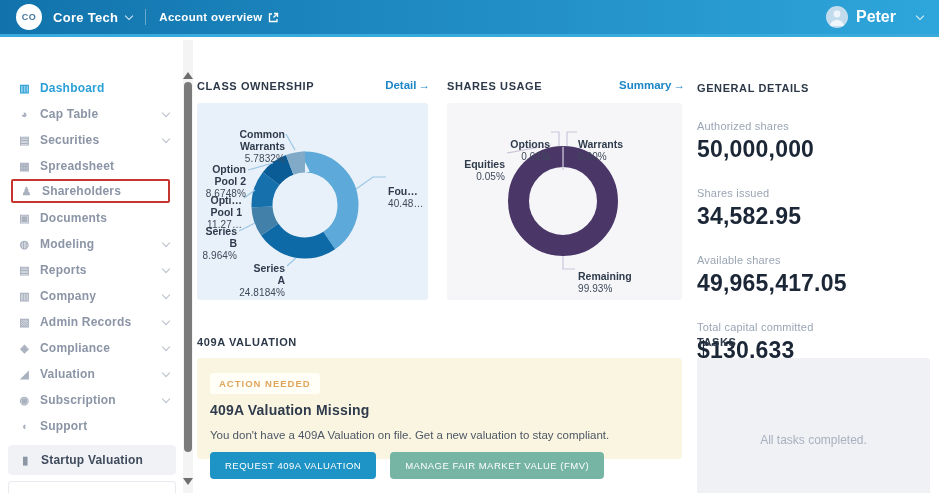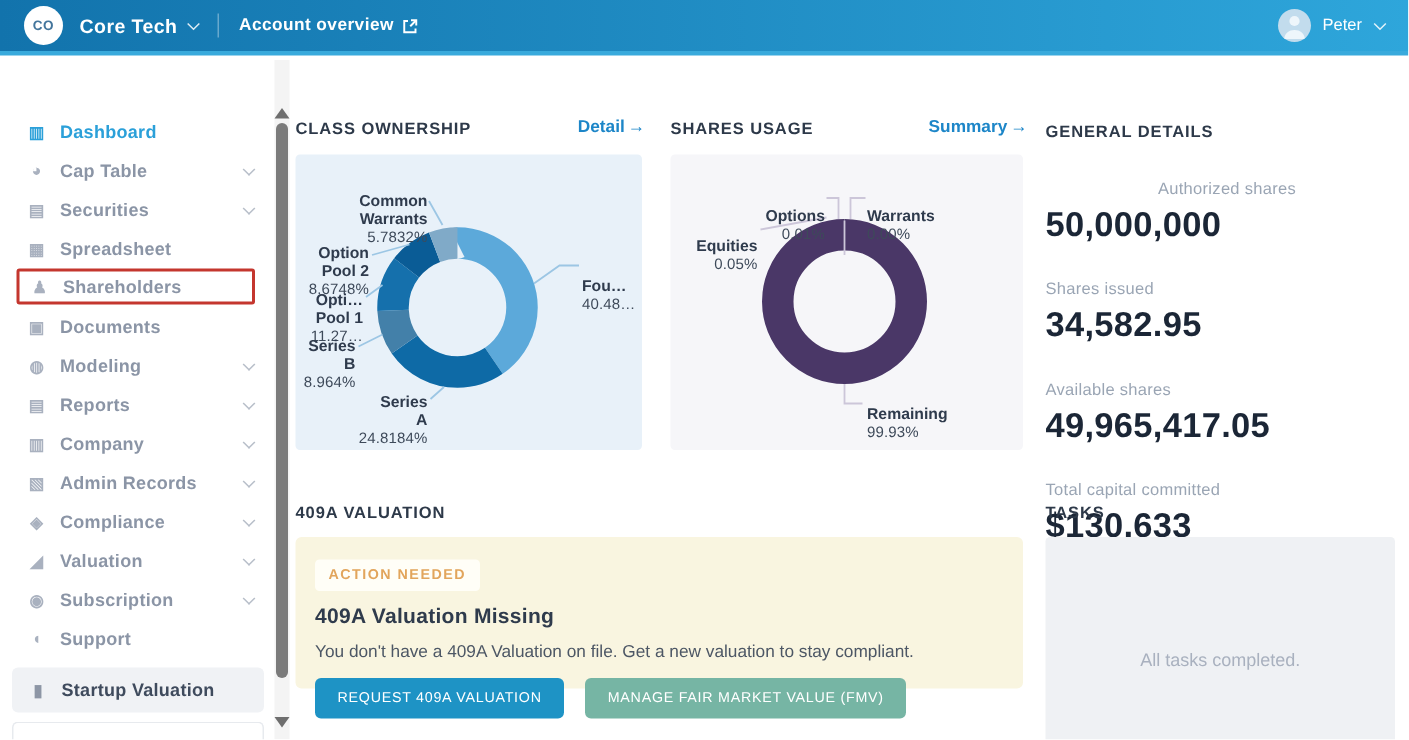"Peter" .user-name { font-size: 11px -> 16px; font-weight: normal -> bold; margin: 0 1px 0 8px -> 0 13px 0 8px }
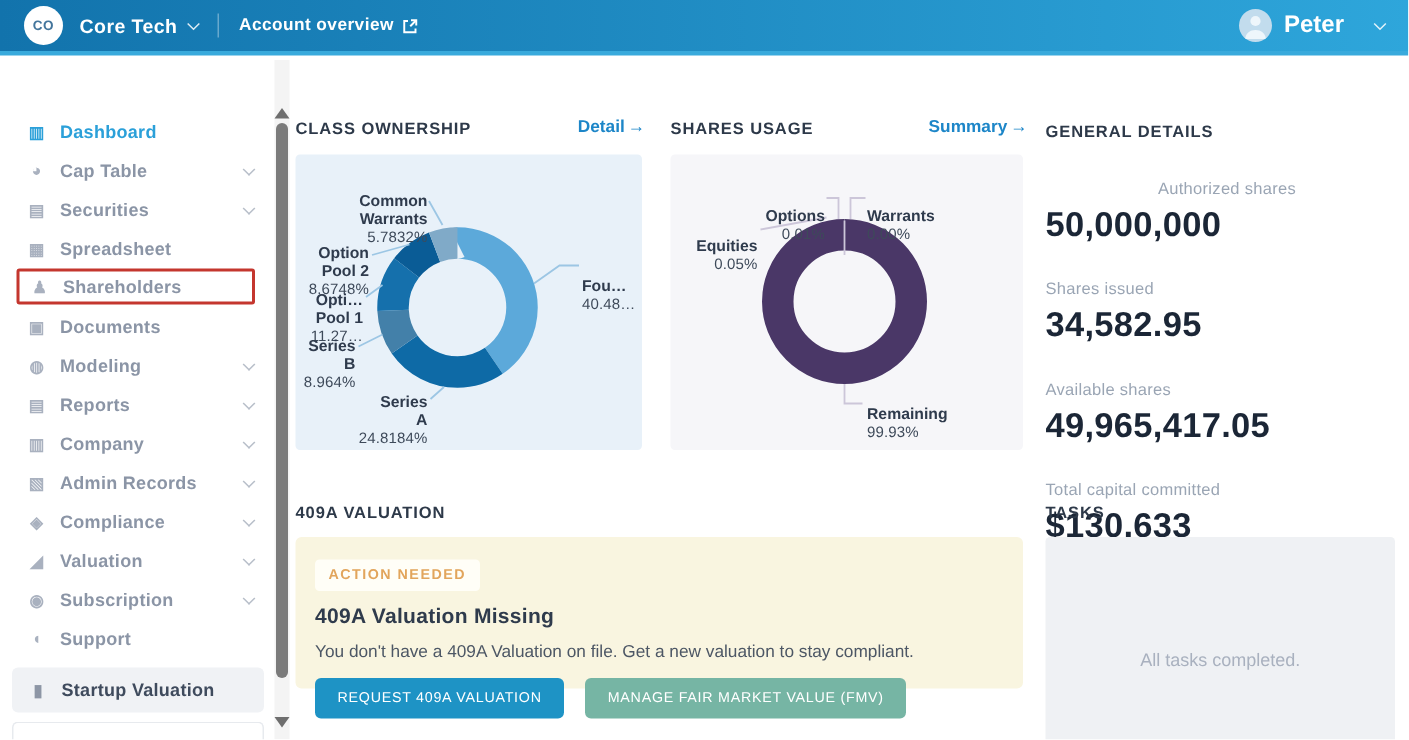"Authorized shares" .gd-label.first { text-align: center -> none }
